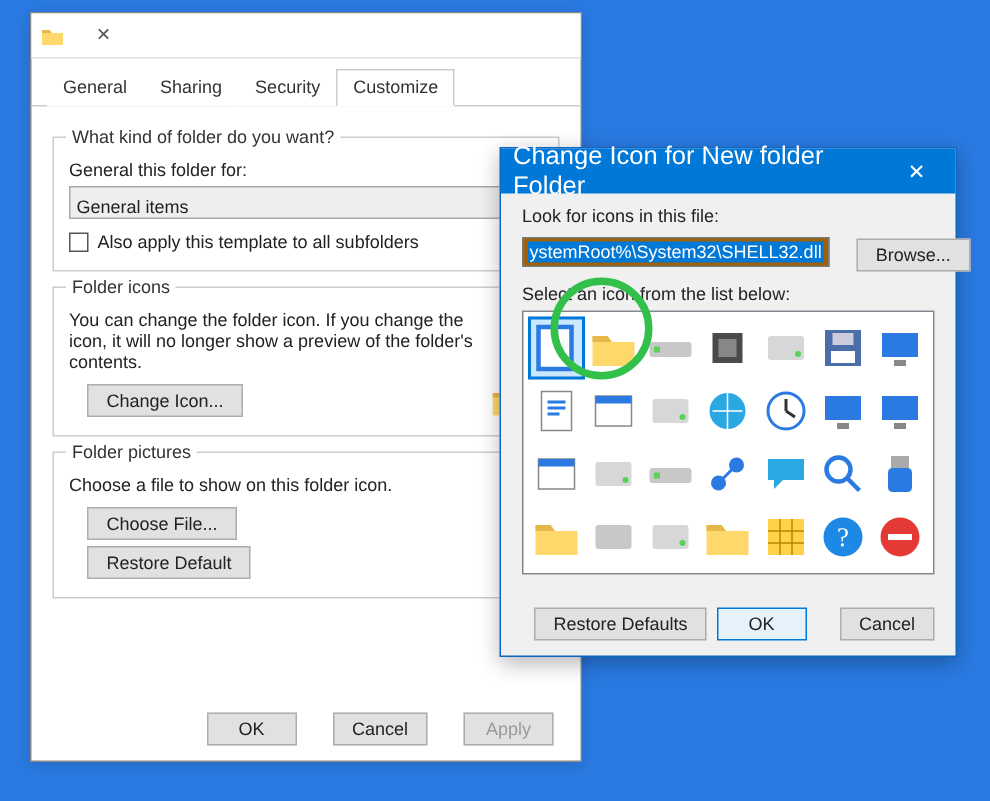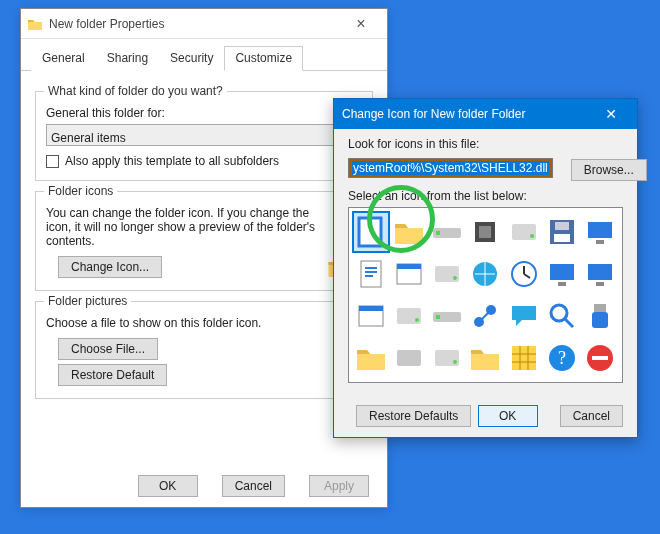"New folder Properties" span.titlebar-title { html: <span>New folder Properties</span> -> none }
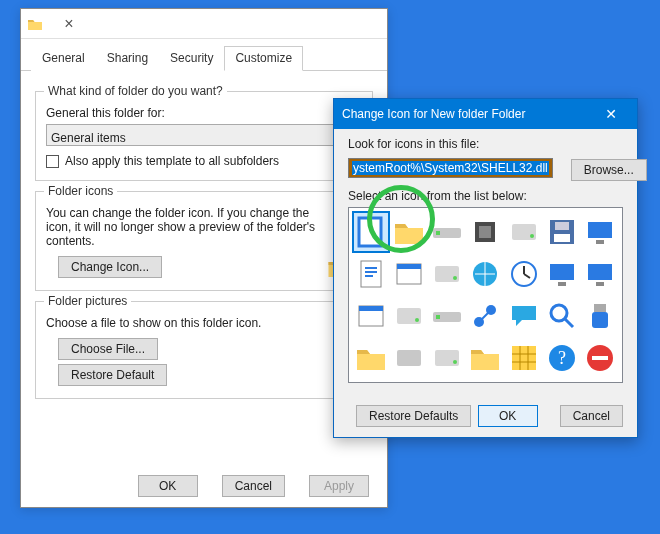"Change Icon for New folder" .dlg-title { font-size: 12px -> 17px }
